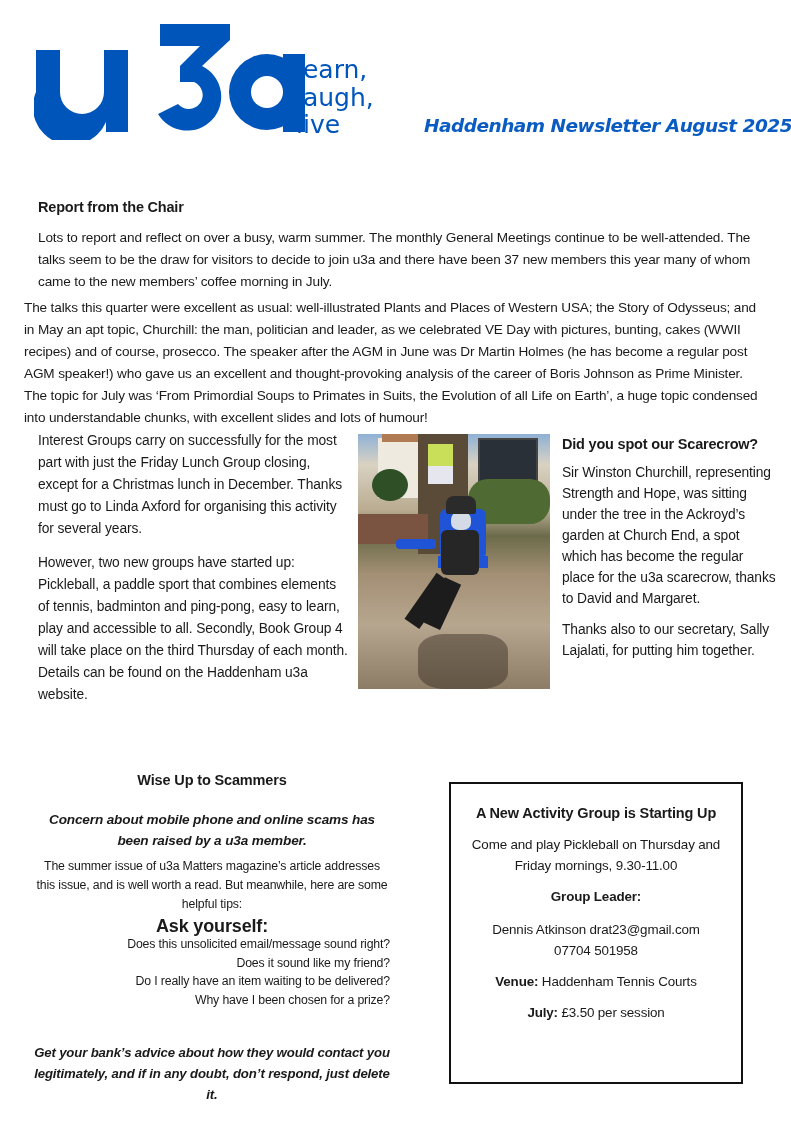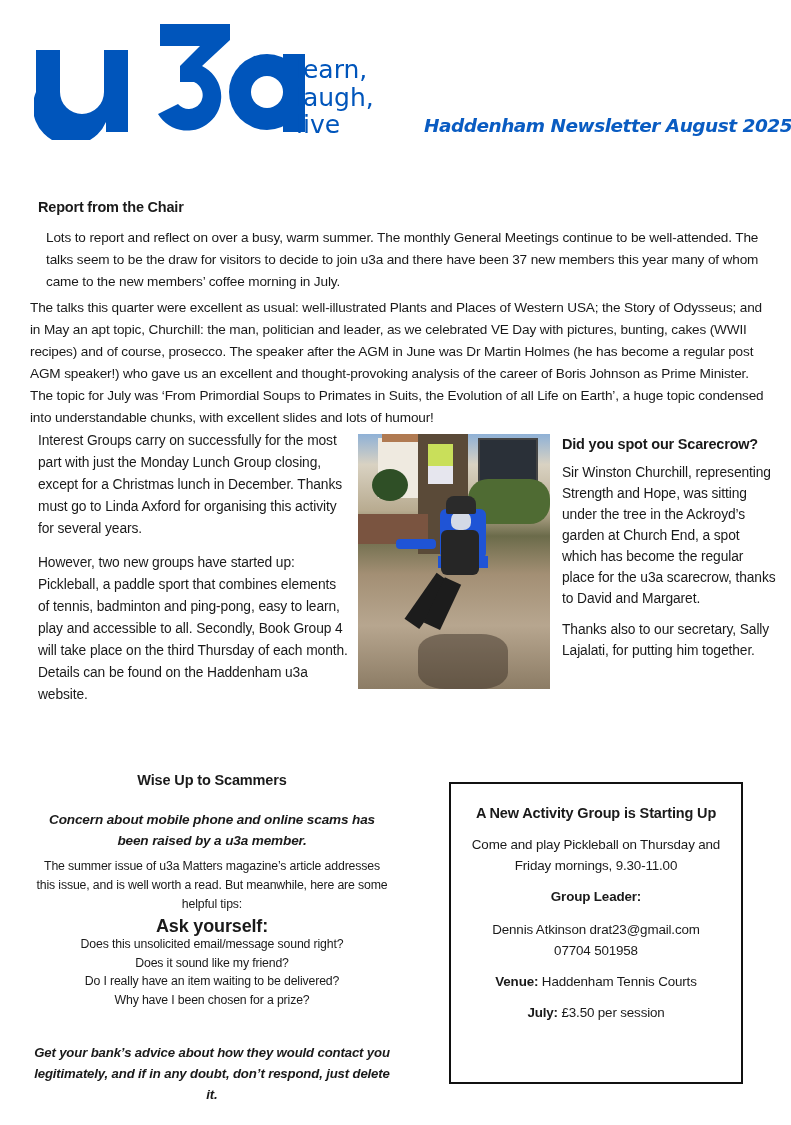"Lots to report and reflect" .p-chair1 { left: 46px -> 38px }
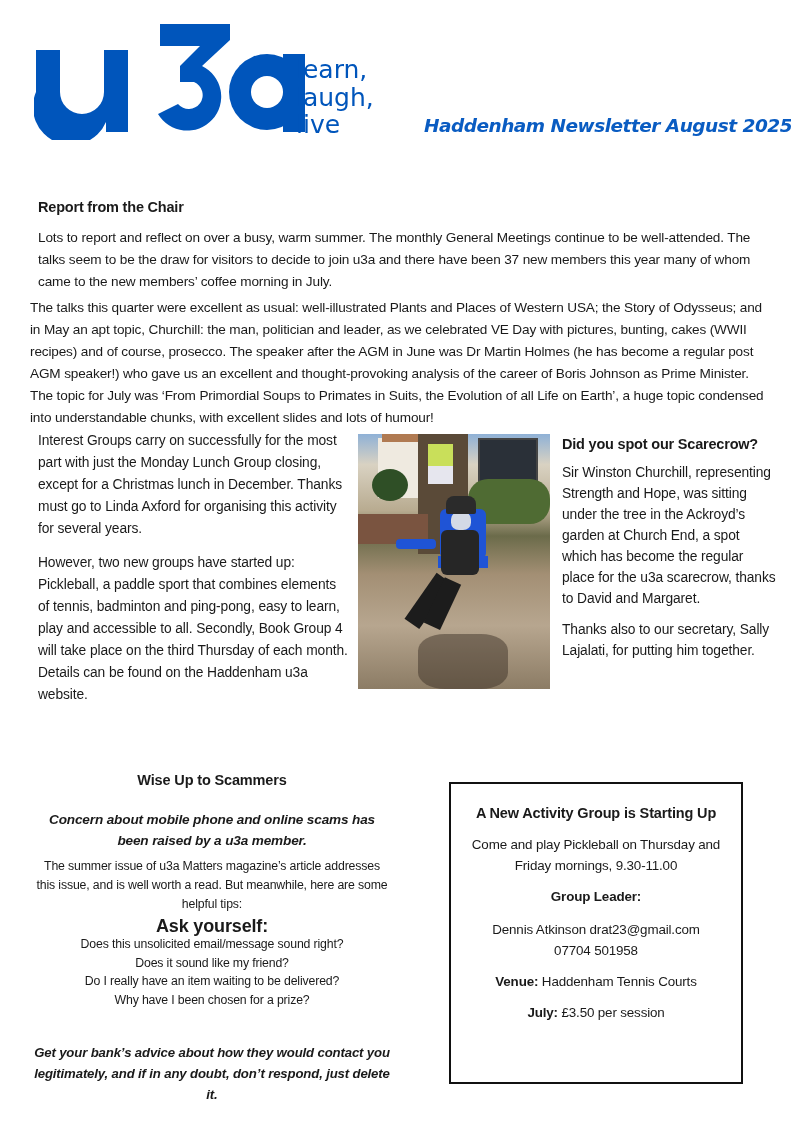"The talks this quarter were" .p-chair2 { left: 30px -> 24px }
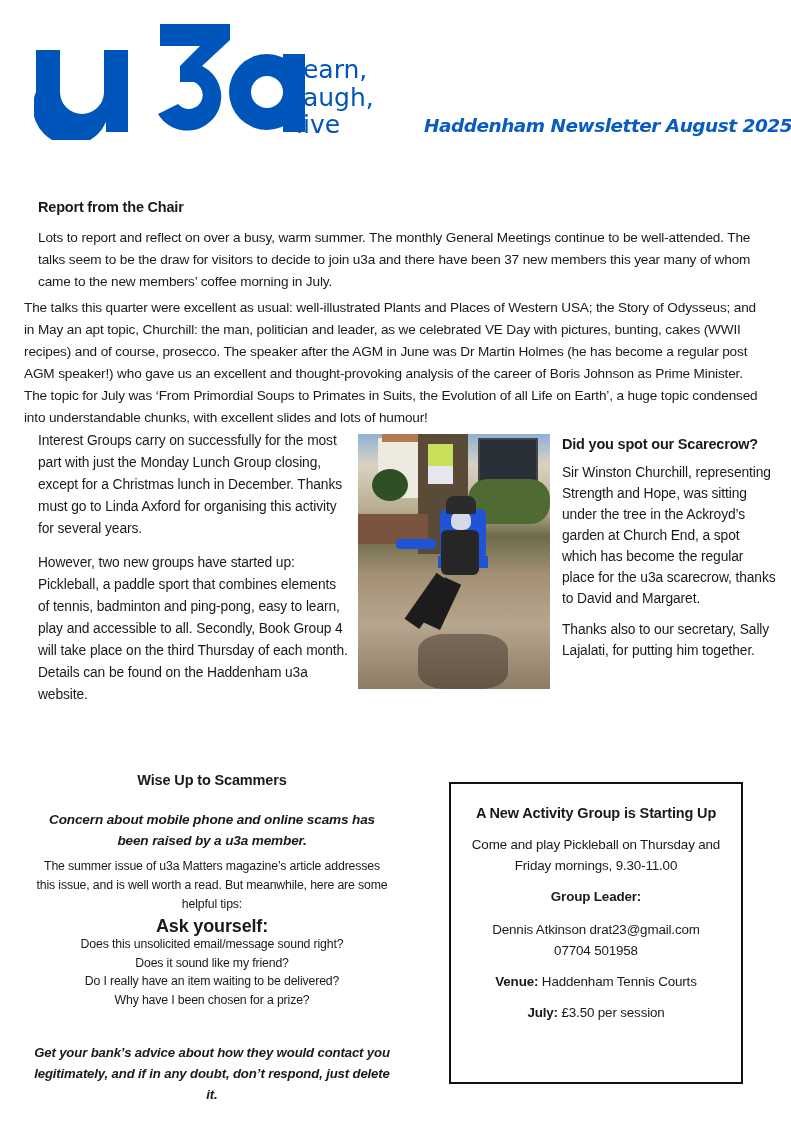"Interest Groups carry on successfully" p { text: Monday -> Friday }
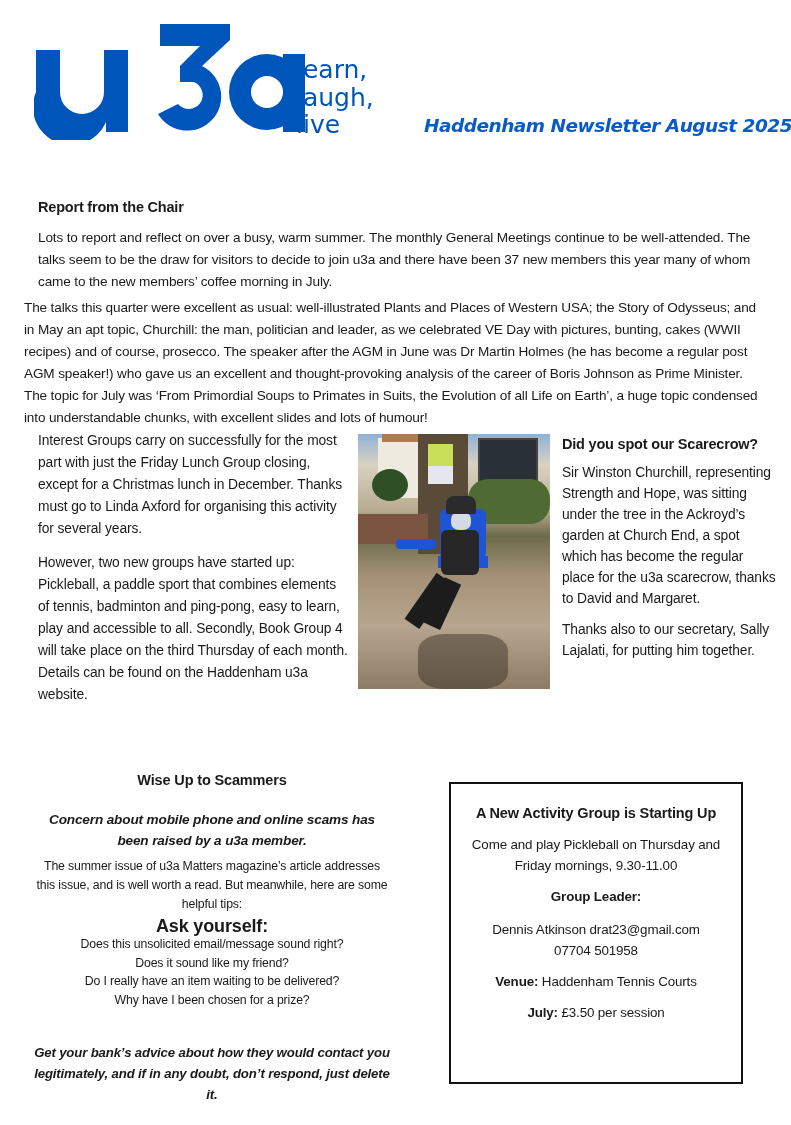"Does this unsolicited email/message" .scam-q { text-align: none -> right }
